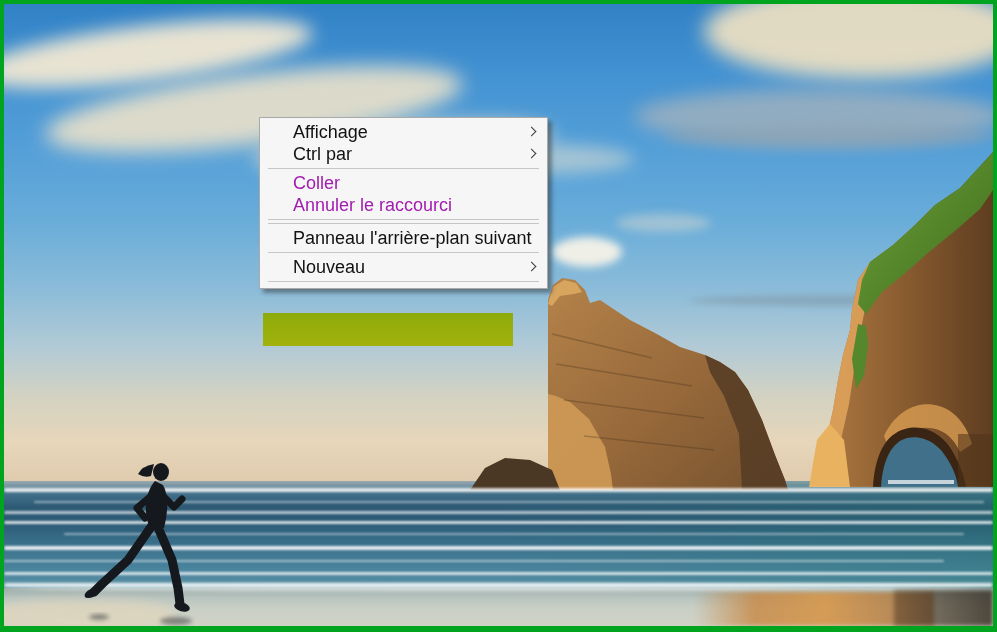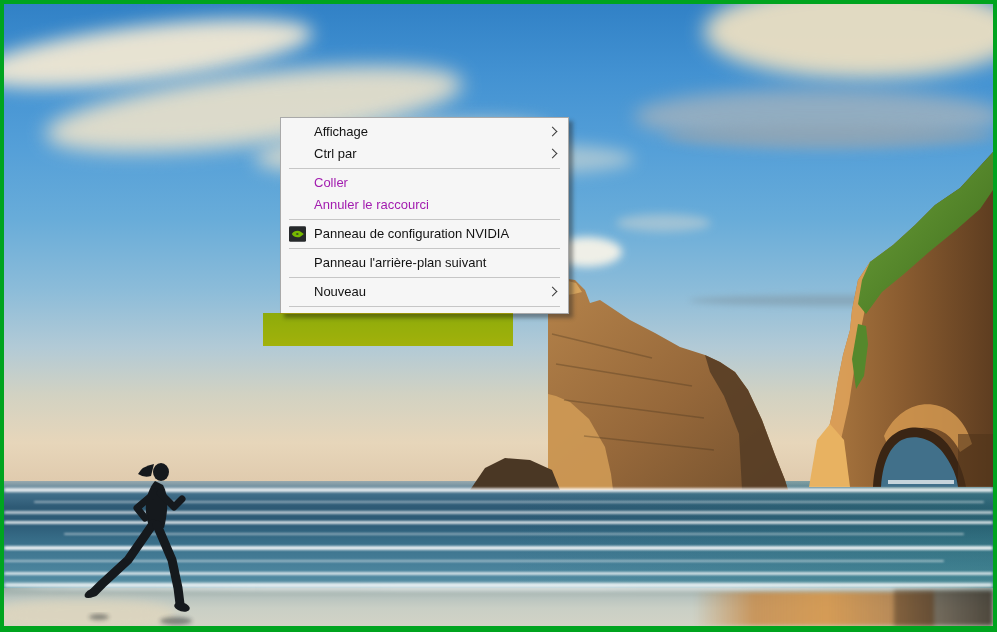"Affichage" .menu { font-size: 13px -> 18px; margin-left: 21px -> none }
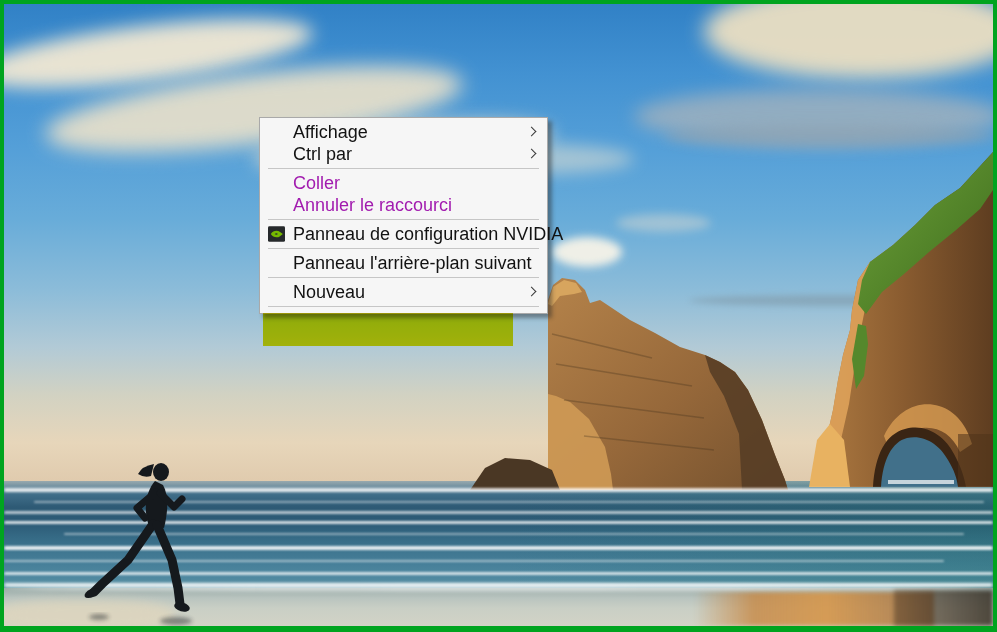"Panneau de configuration NVIDIA" div.mi { html: <div> <span> <svg> <rect></rect> <path></path> <path></path> </svg> </span> <span>Panneau de configuration NVIDIA</span> </div> -> none }
